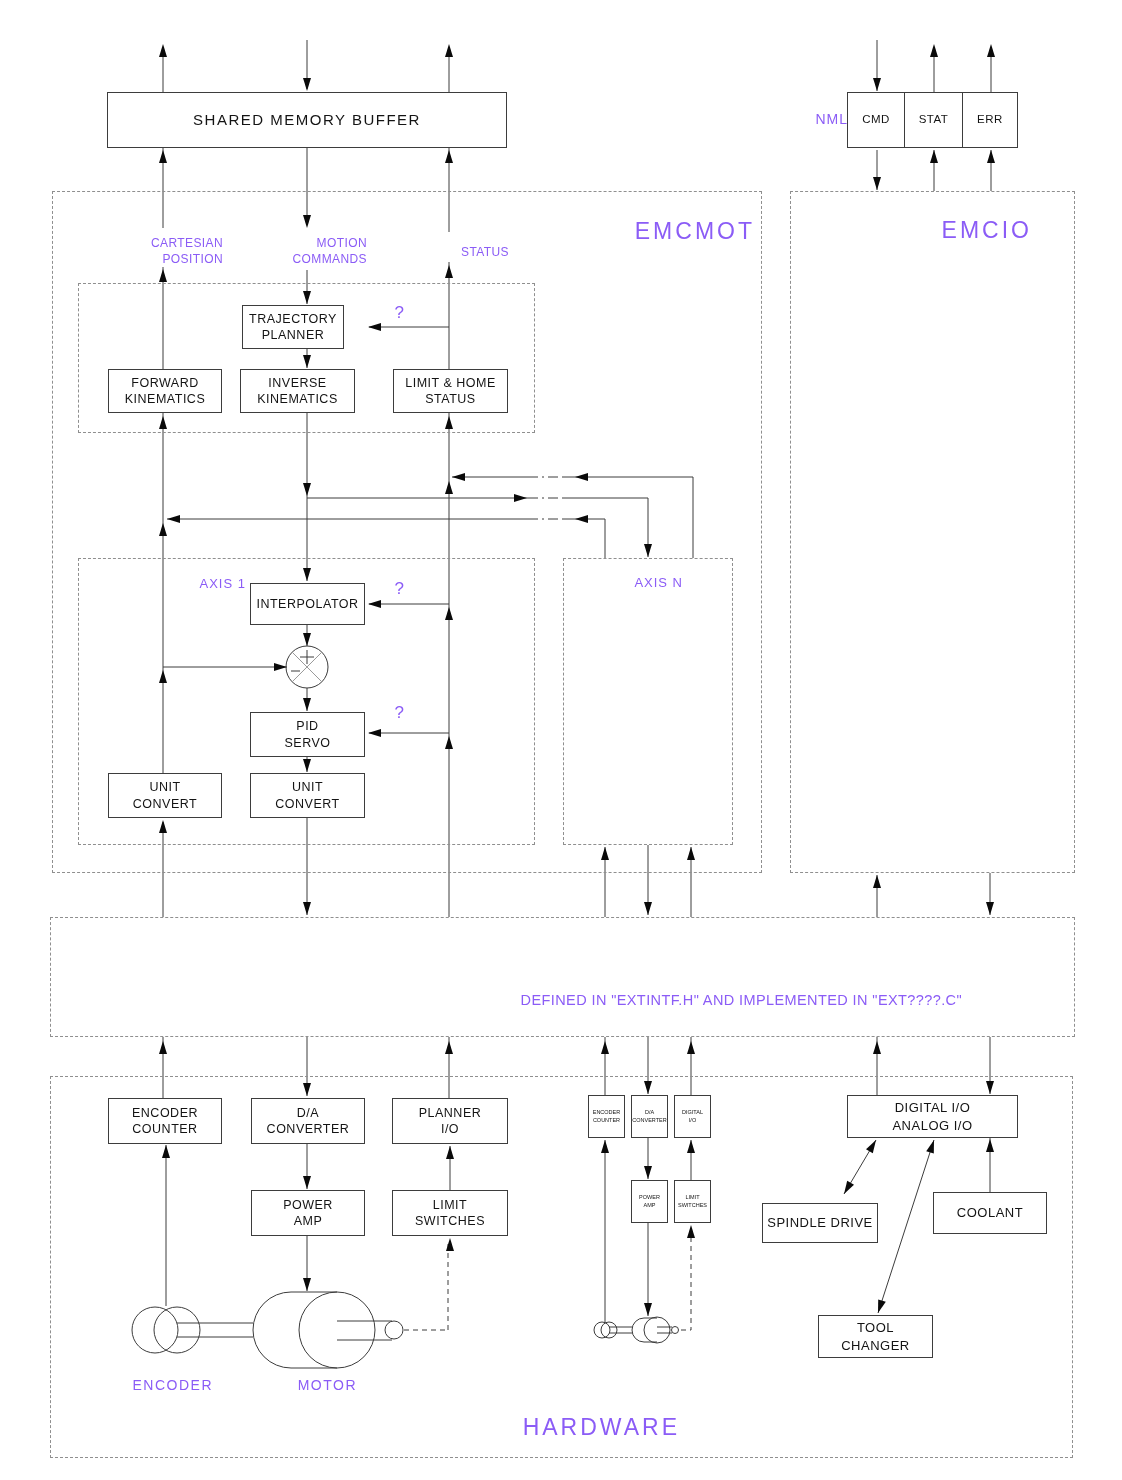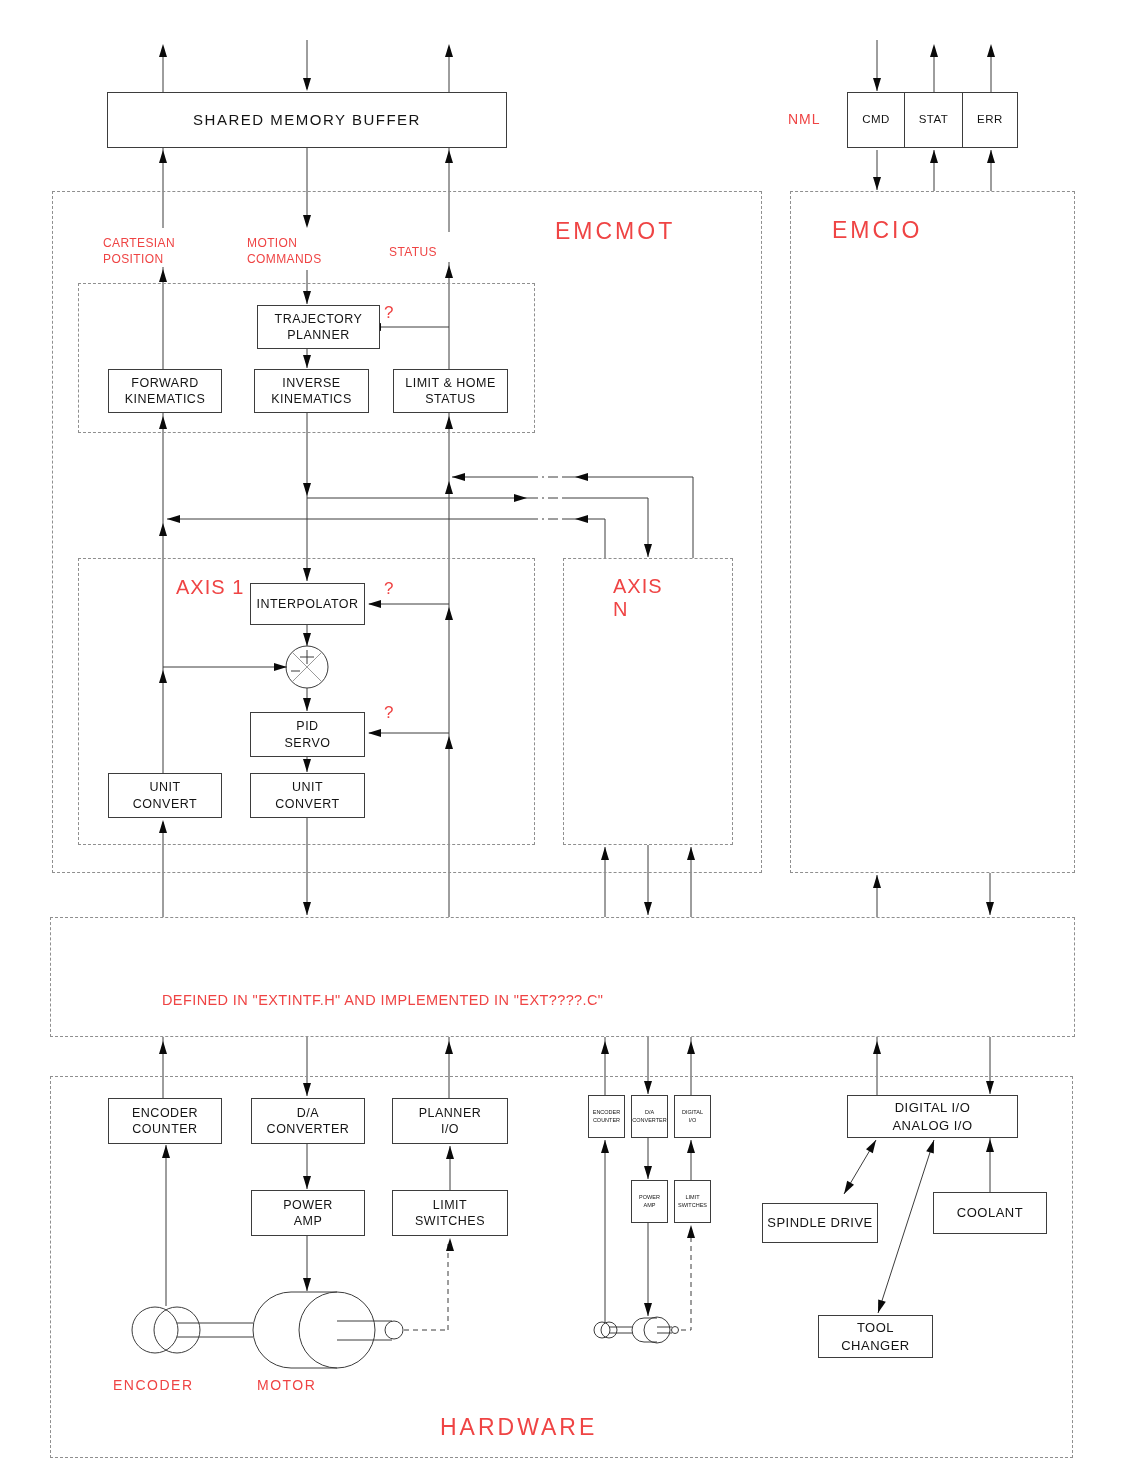"NML" .t { color: #ef4444 -> #8b5cf6; text-align: left -> right }
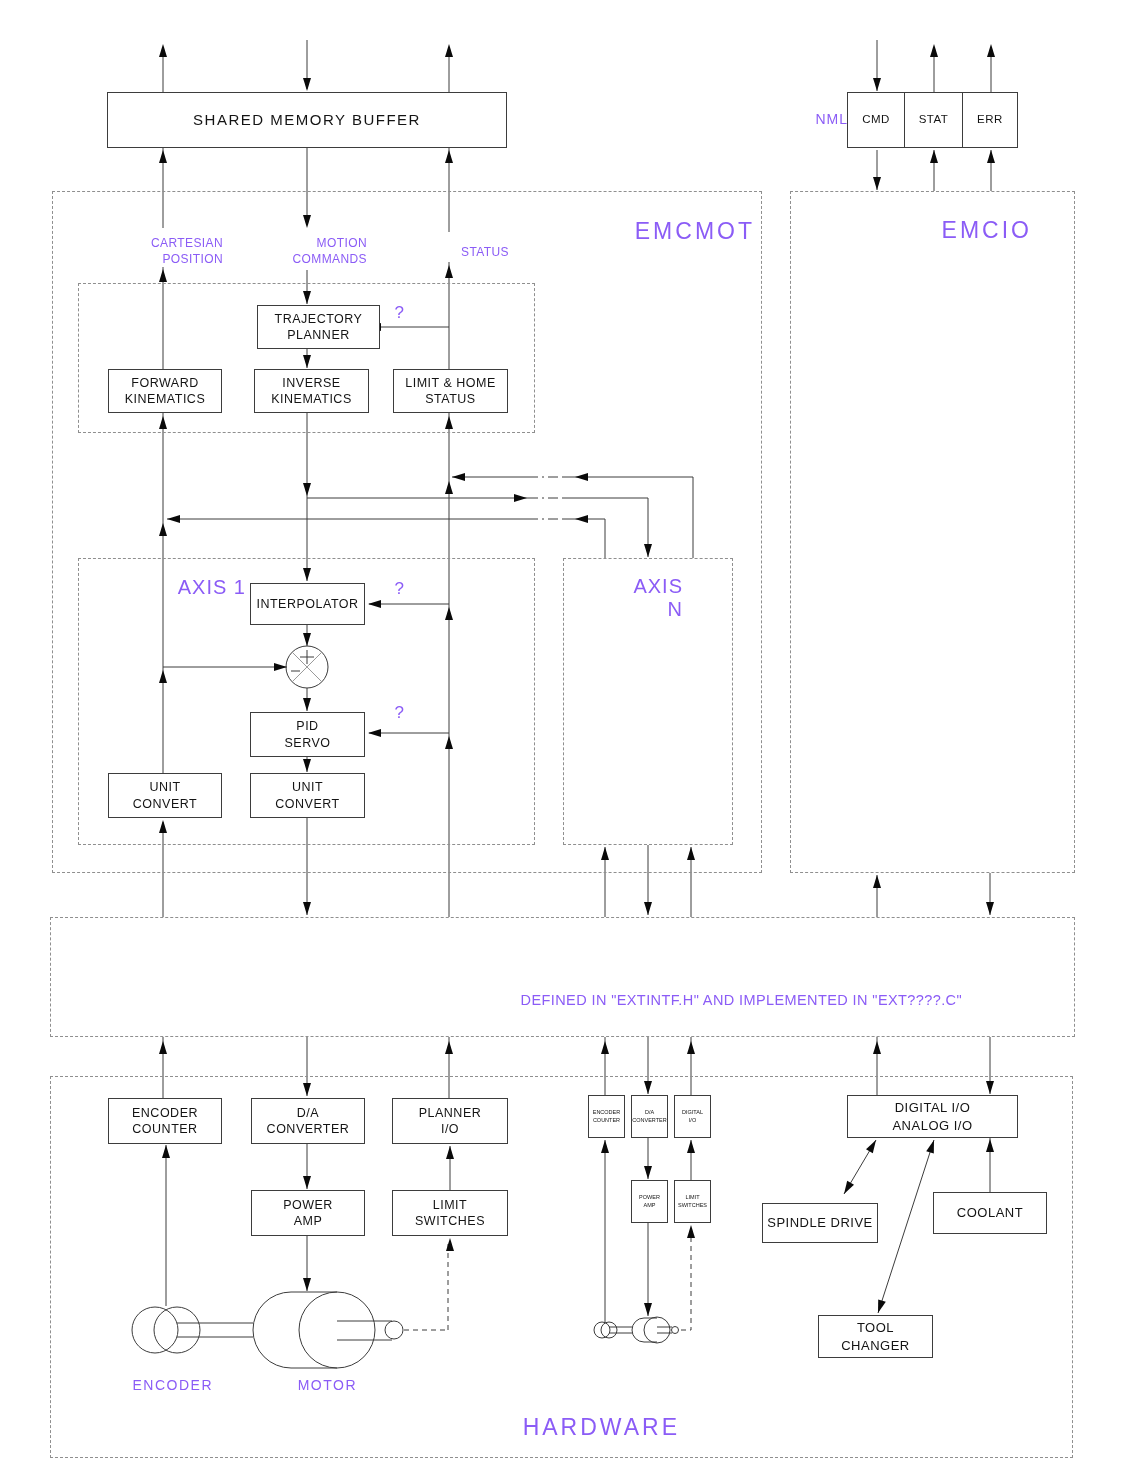"TRAJECTORY" div.b { left: 257px -> 242px; width: 123px -> 102px }
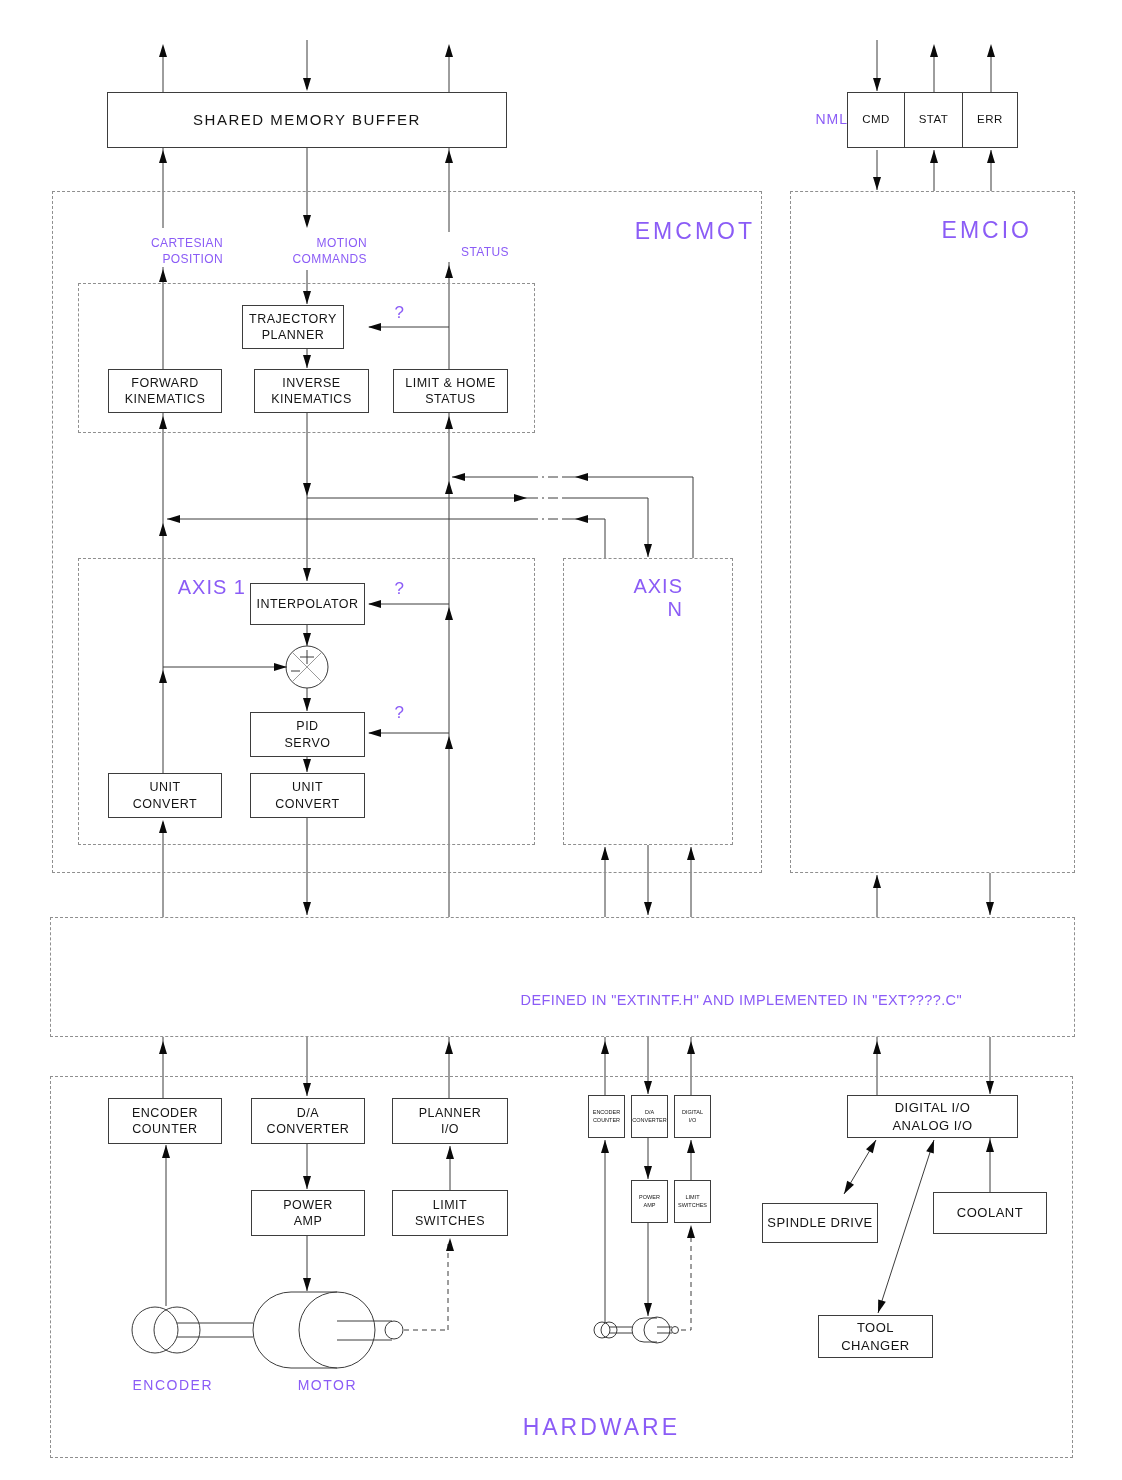"INVERSE" div.b { left: 254px -> 240px }
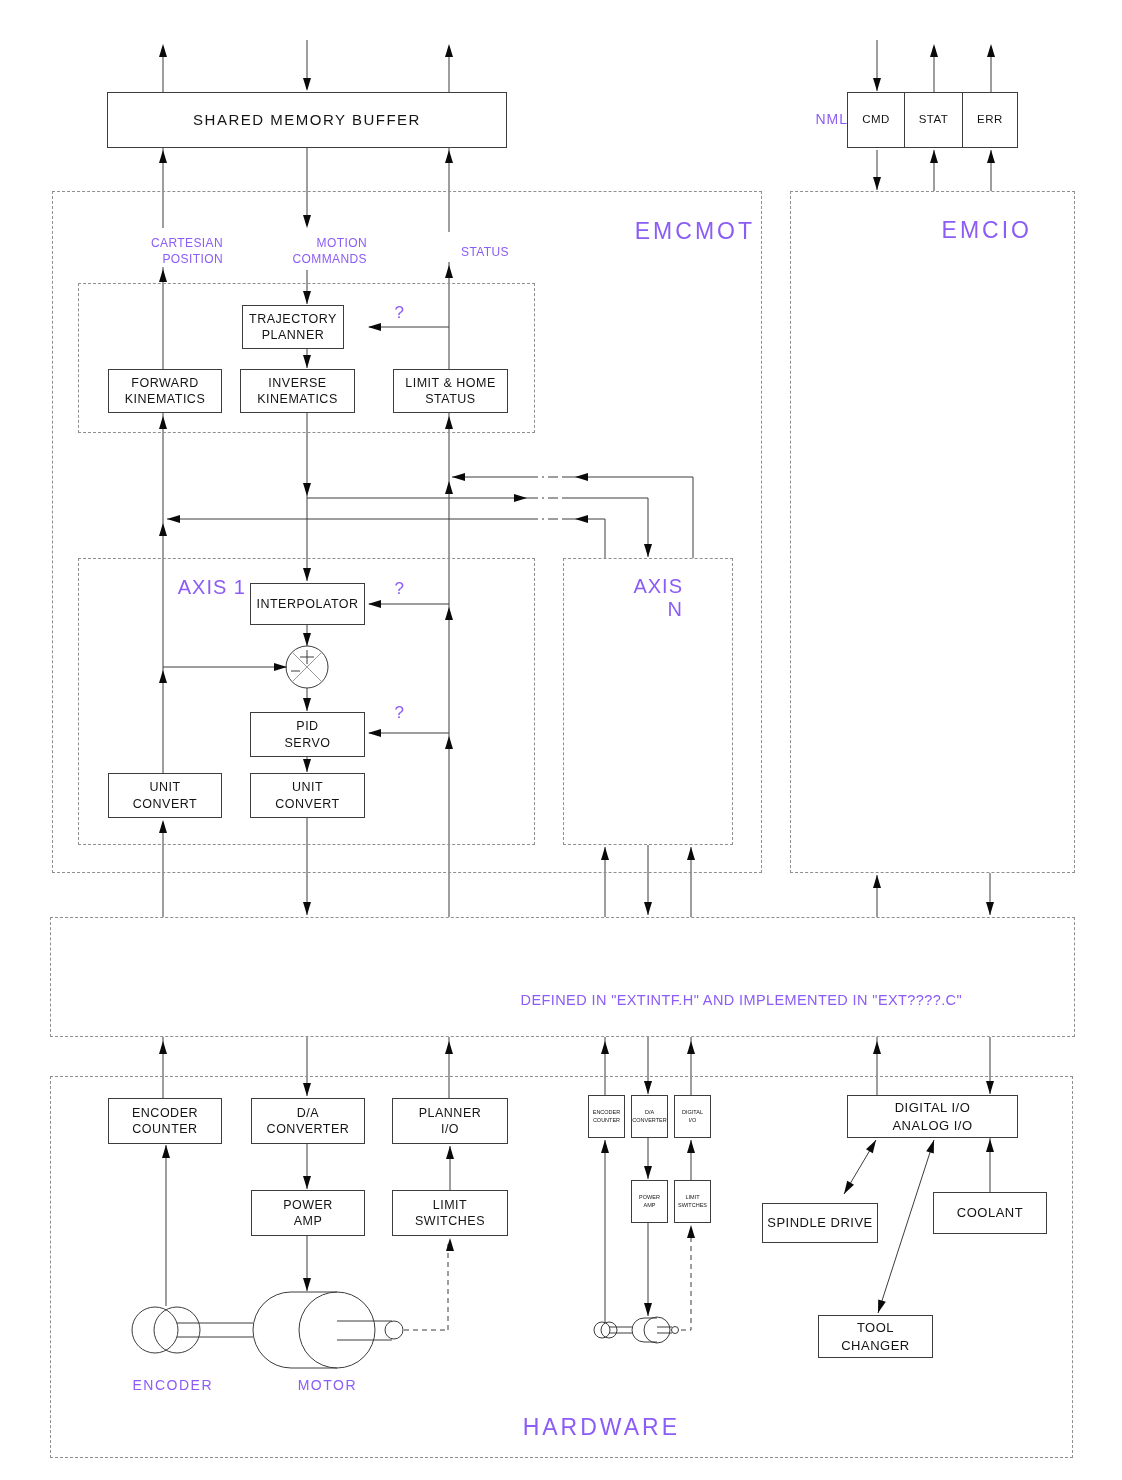"AXIS 1" .t.axis { font-size: 20px -> 13px }
